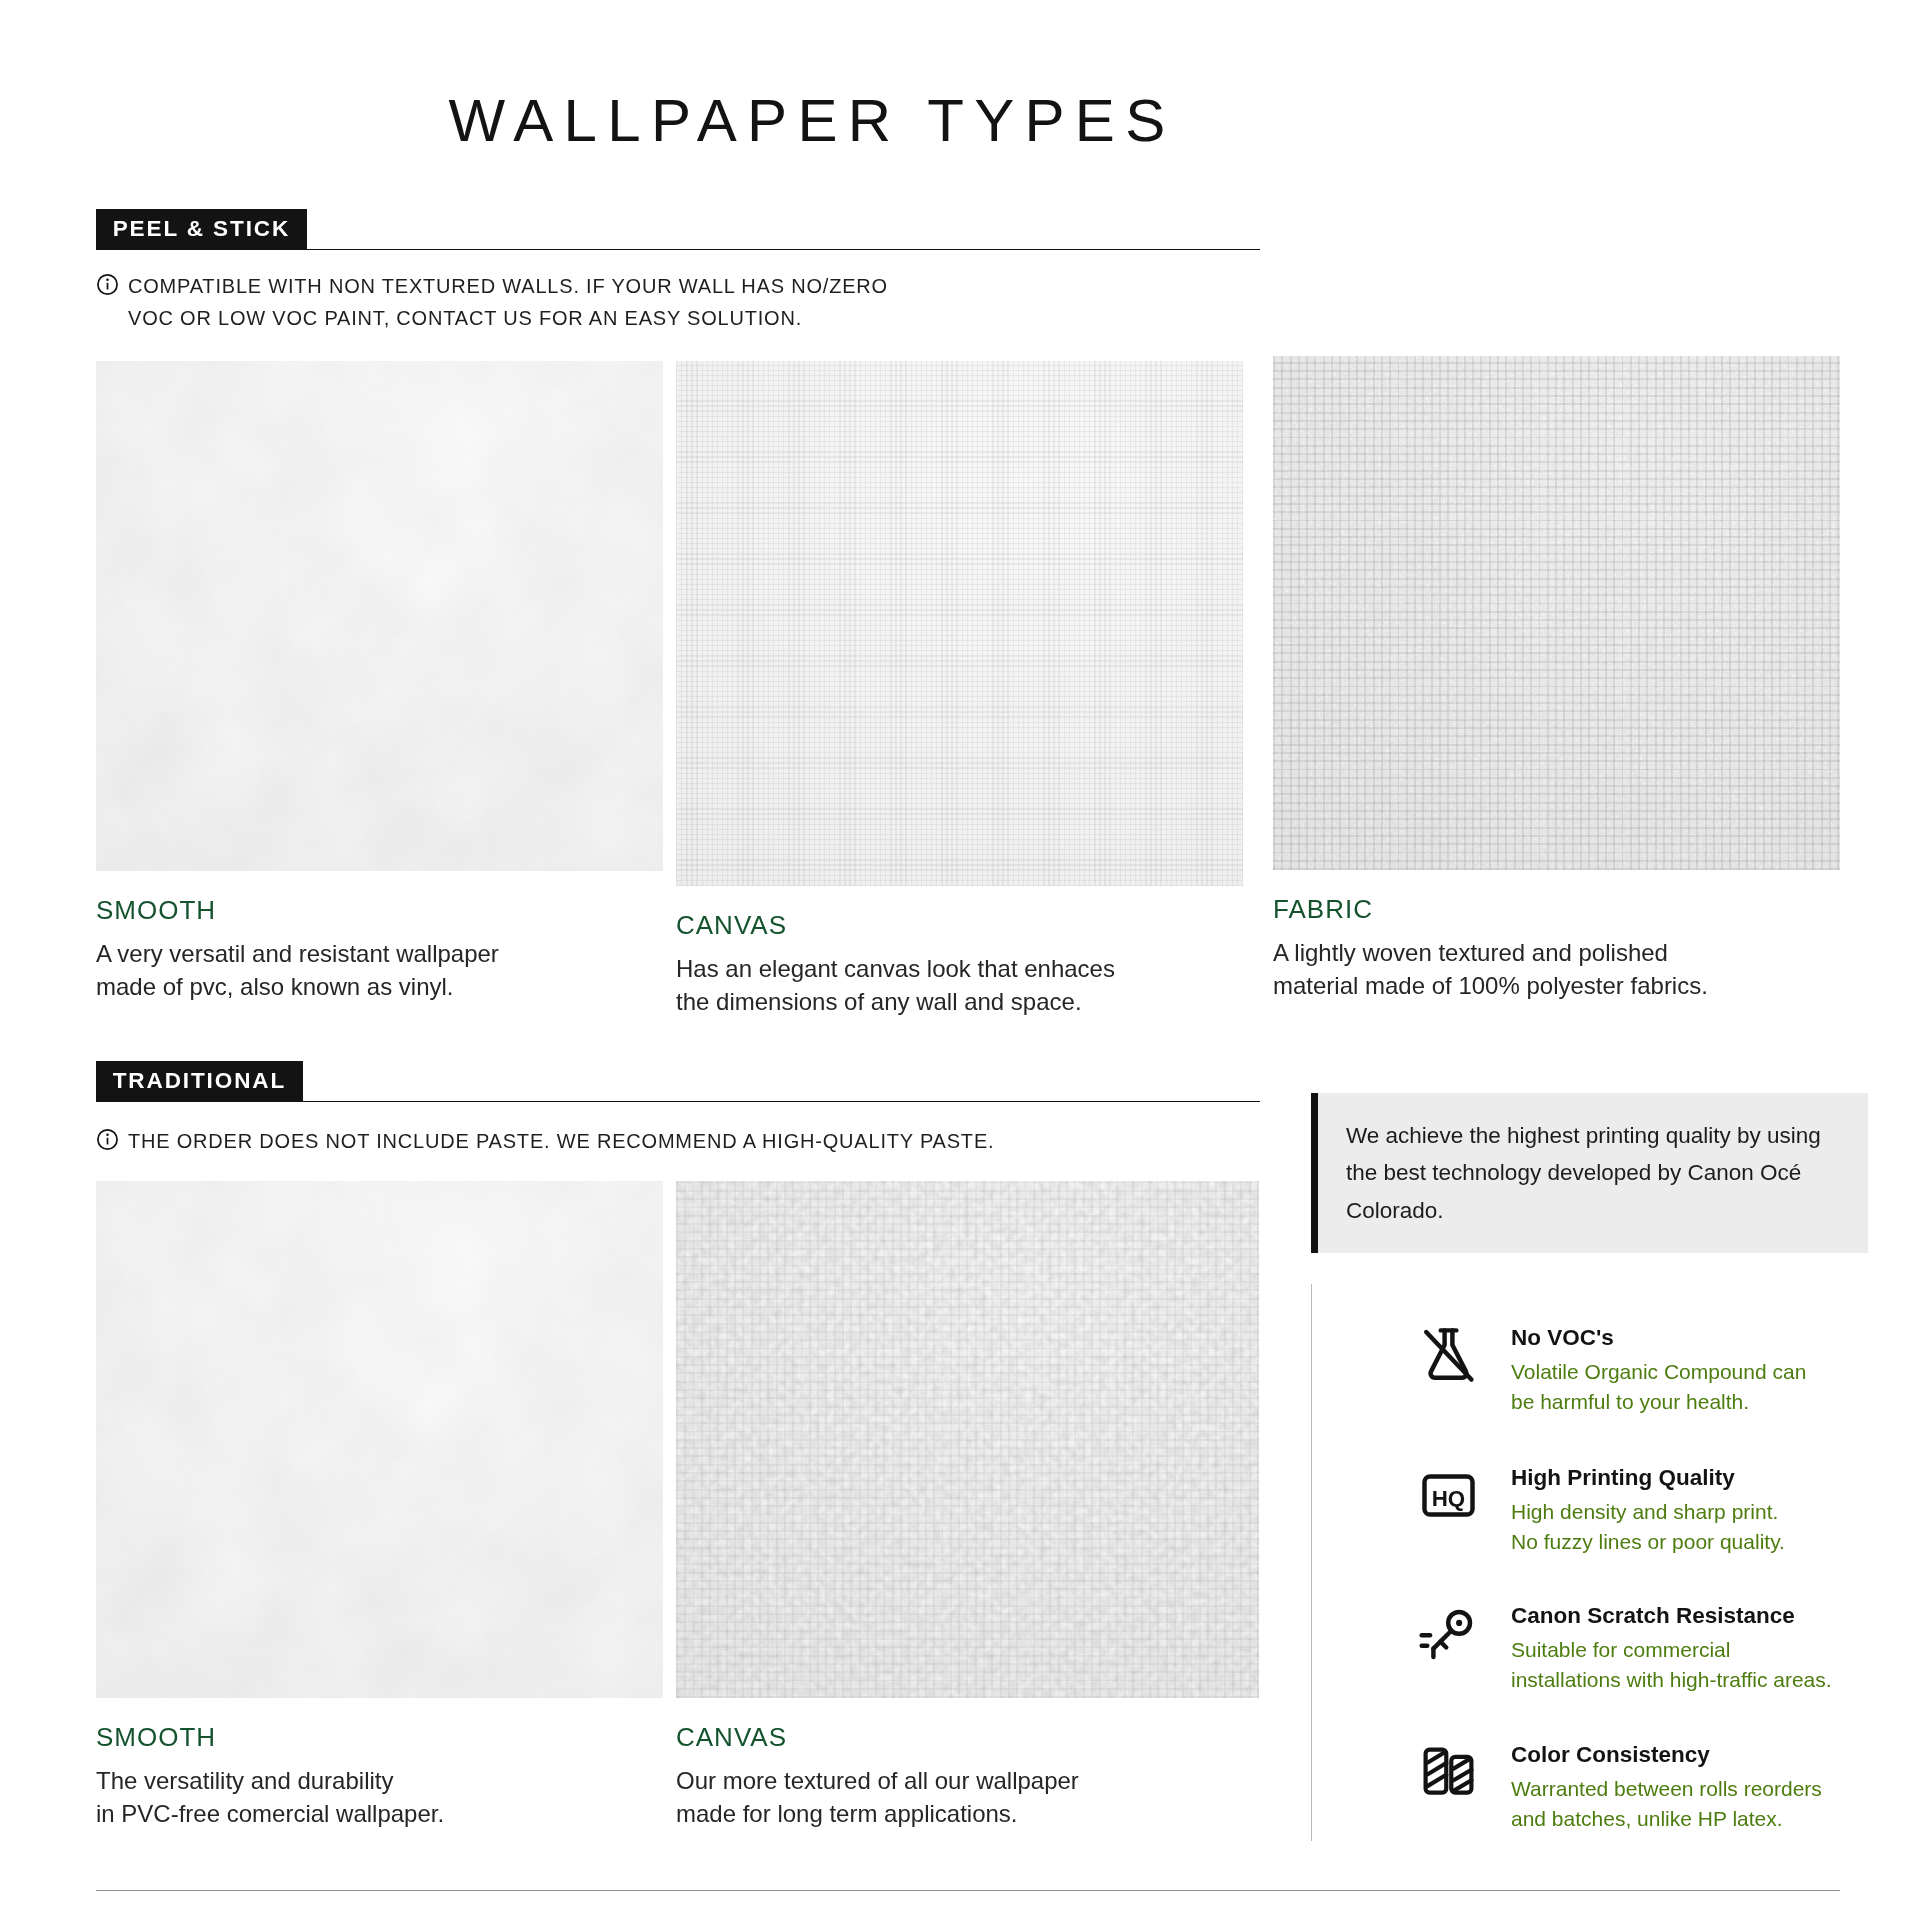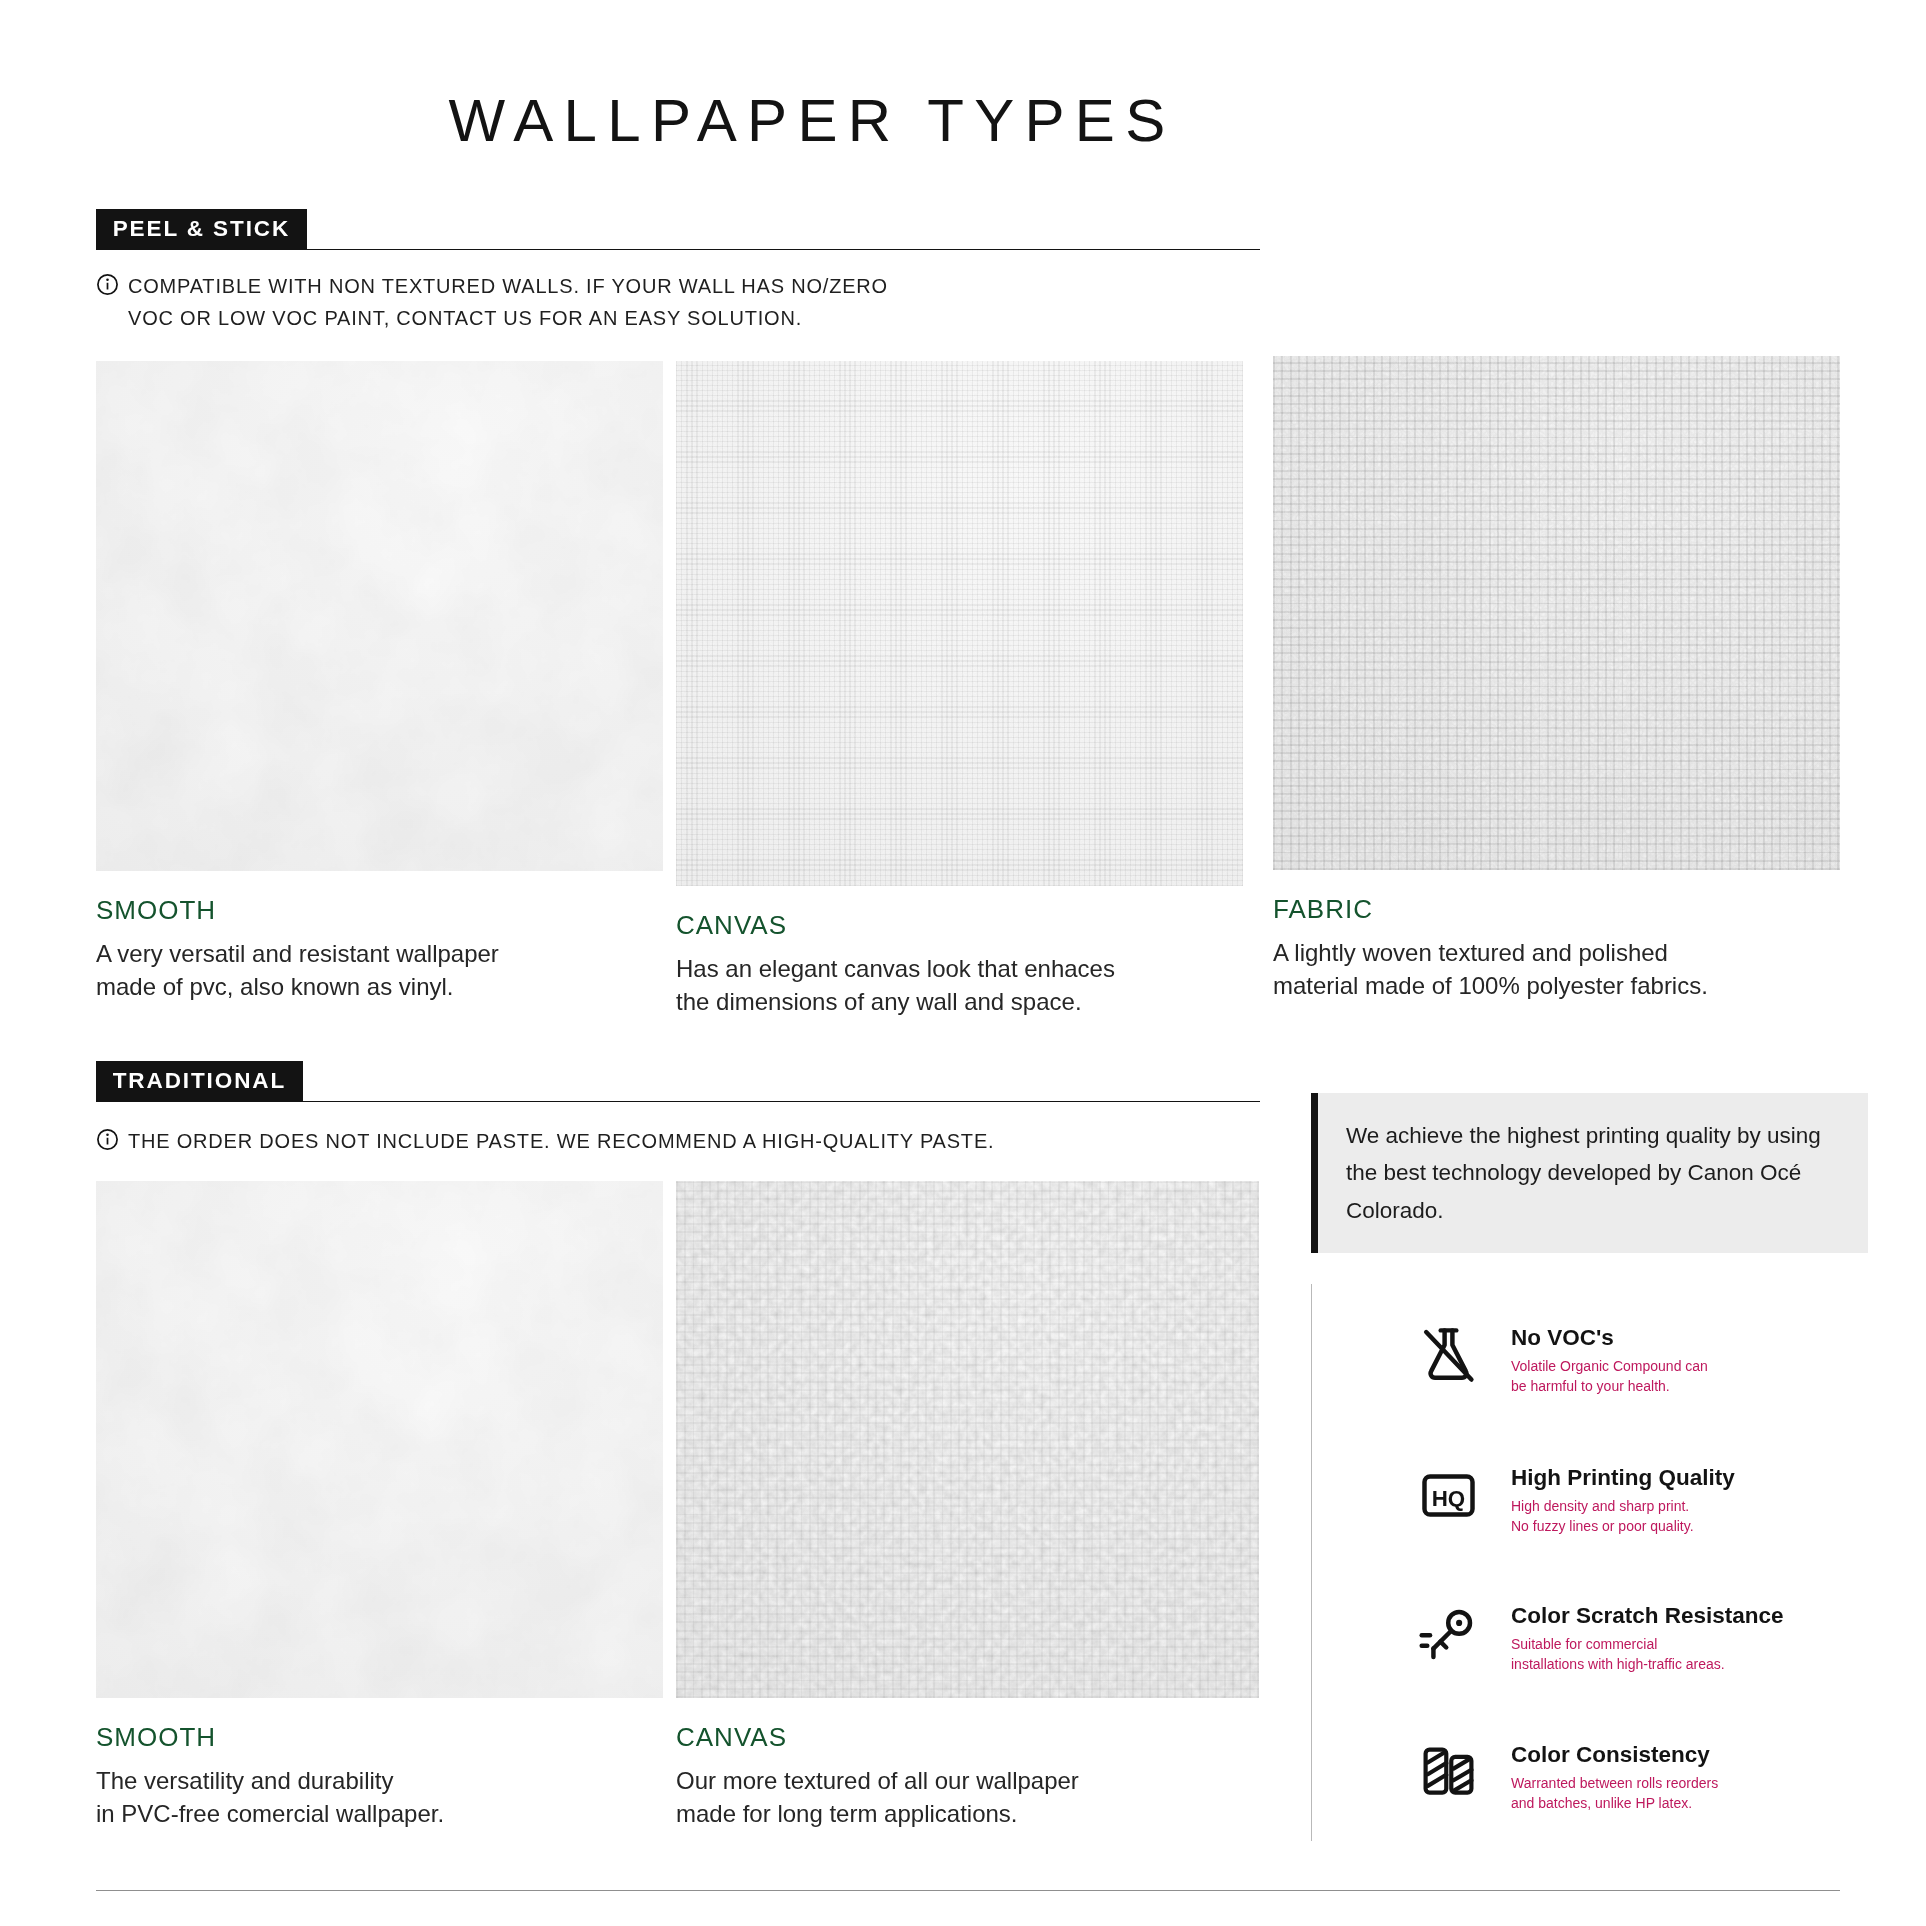"Volatile Organic Compound can" .f-desc { color: #be185d -> #4d7c0f; font-size: 14px -> 21px }
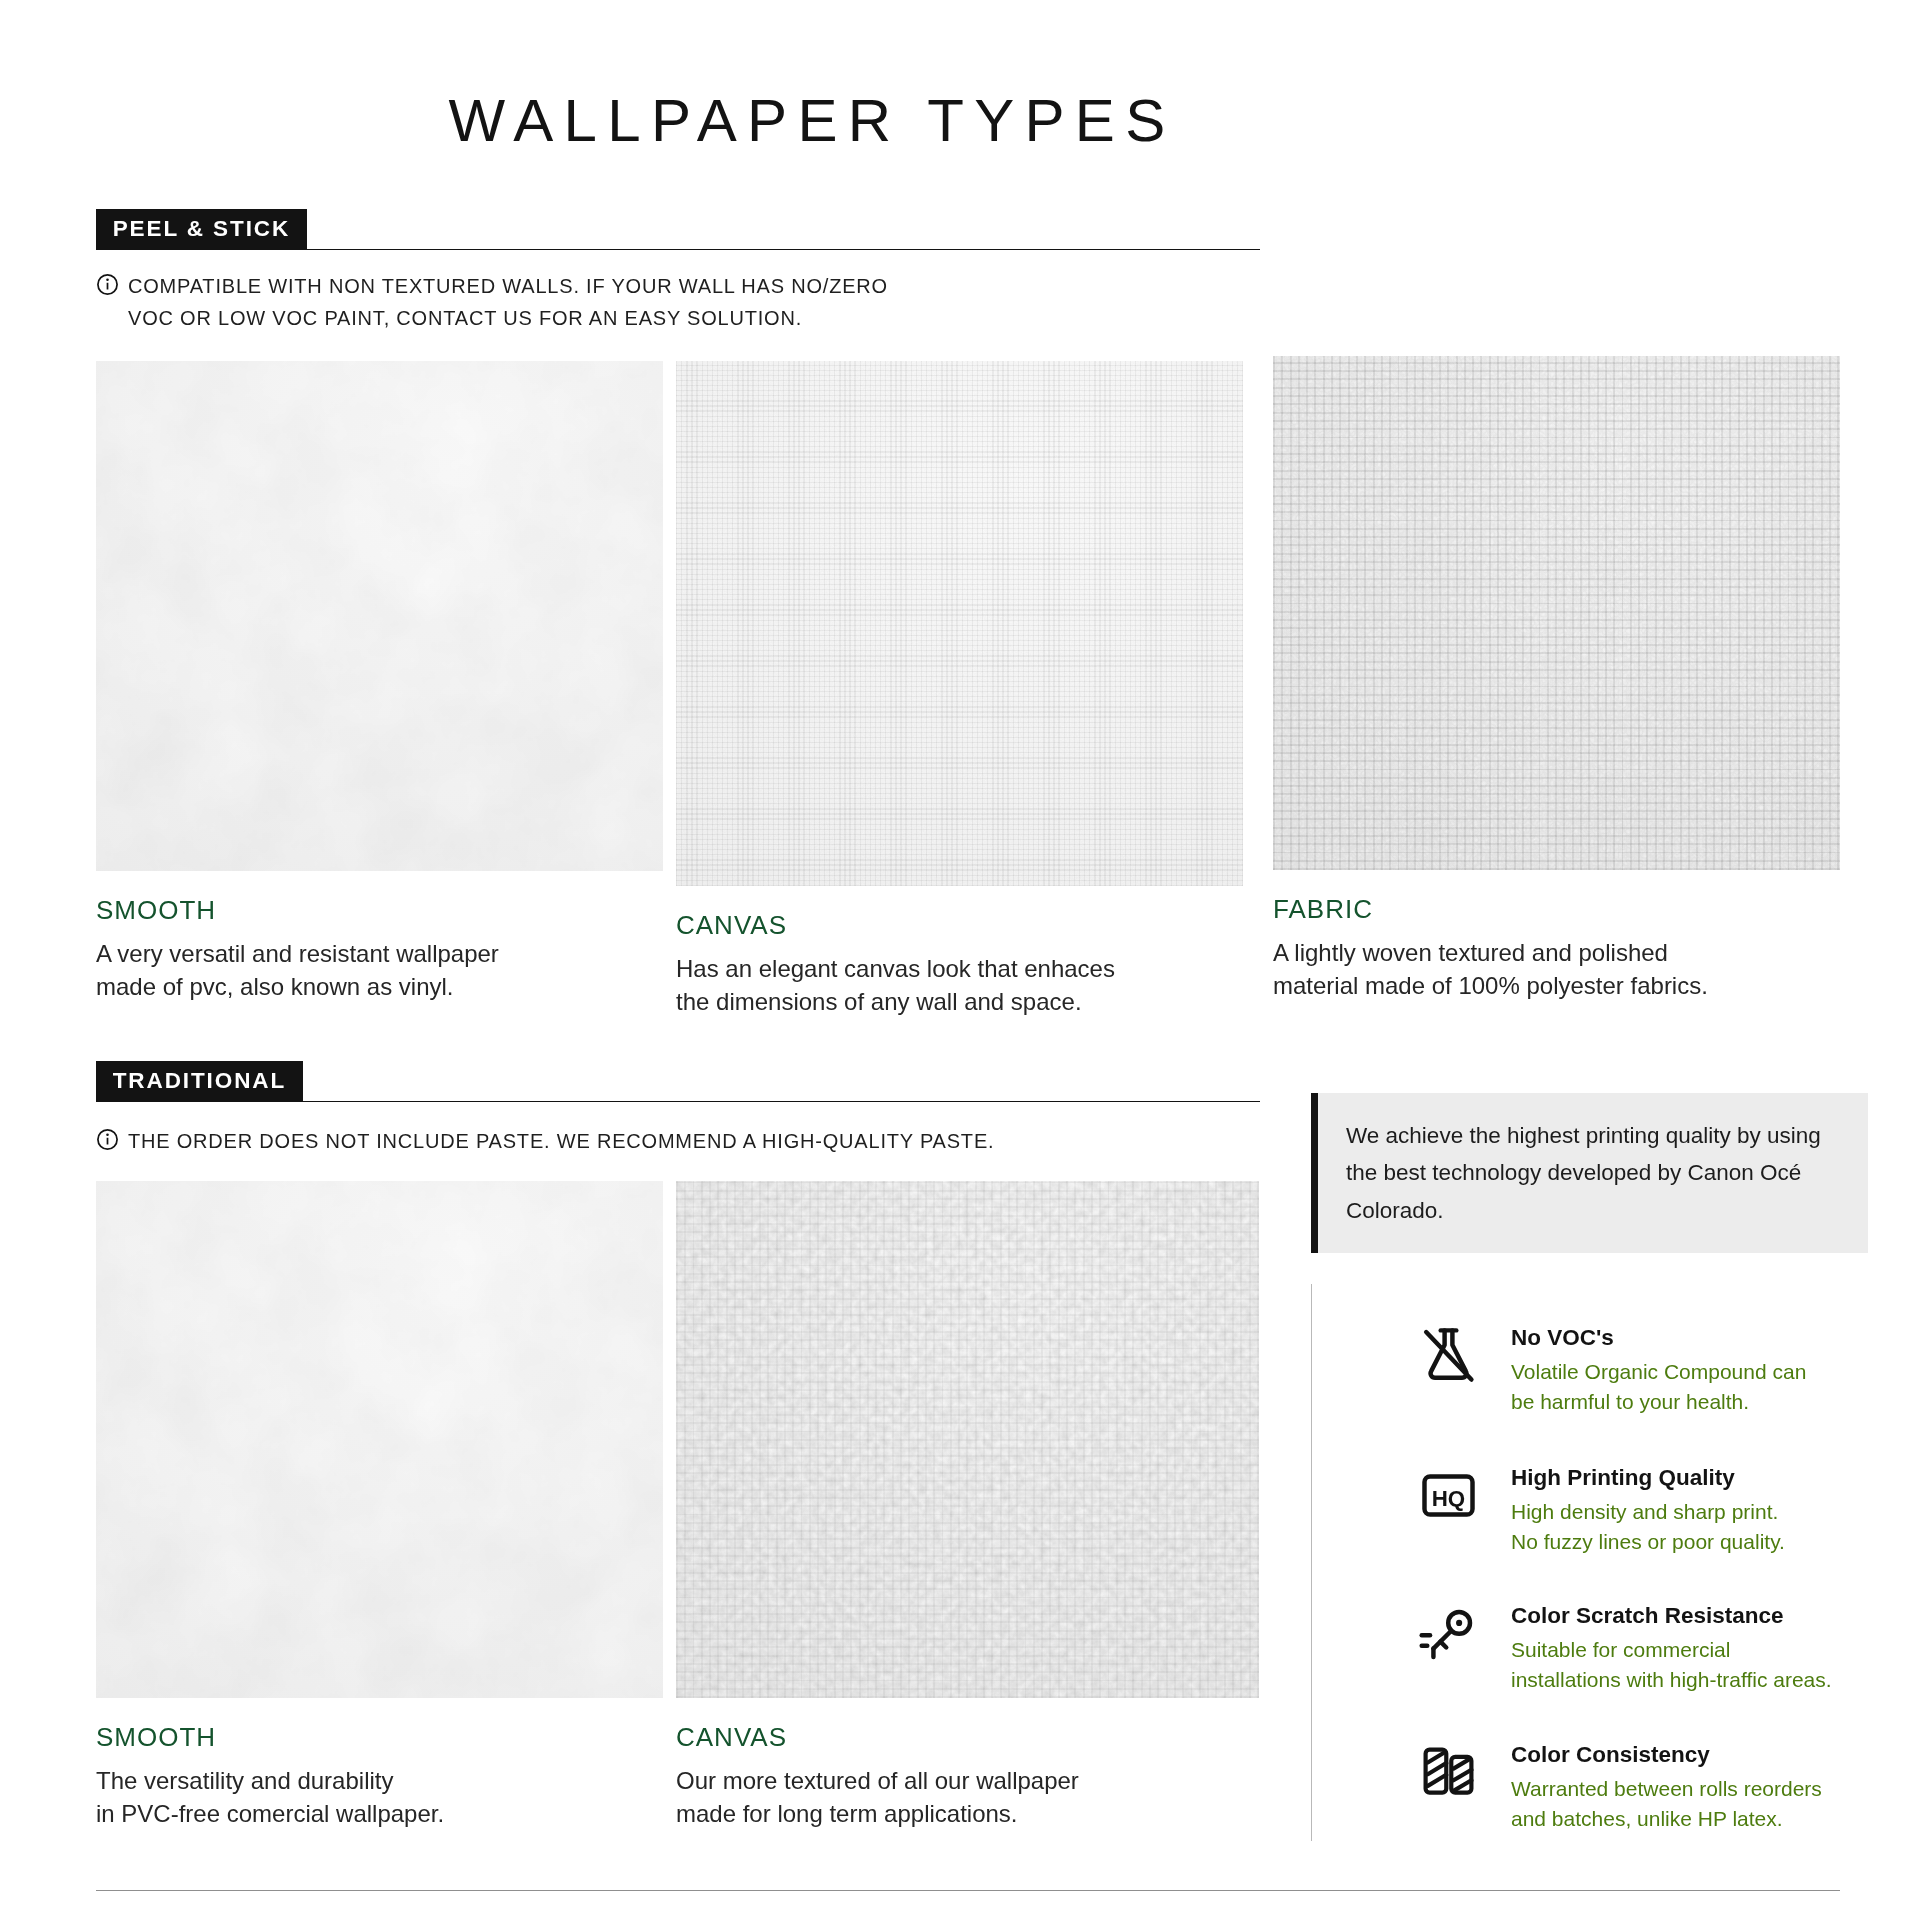"Color Scratch Resistance" div.f-title { text: Color -> Canon }
